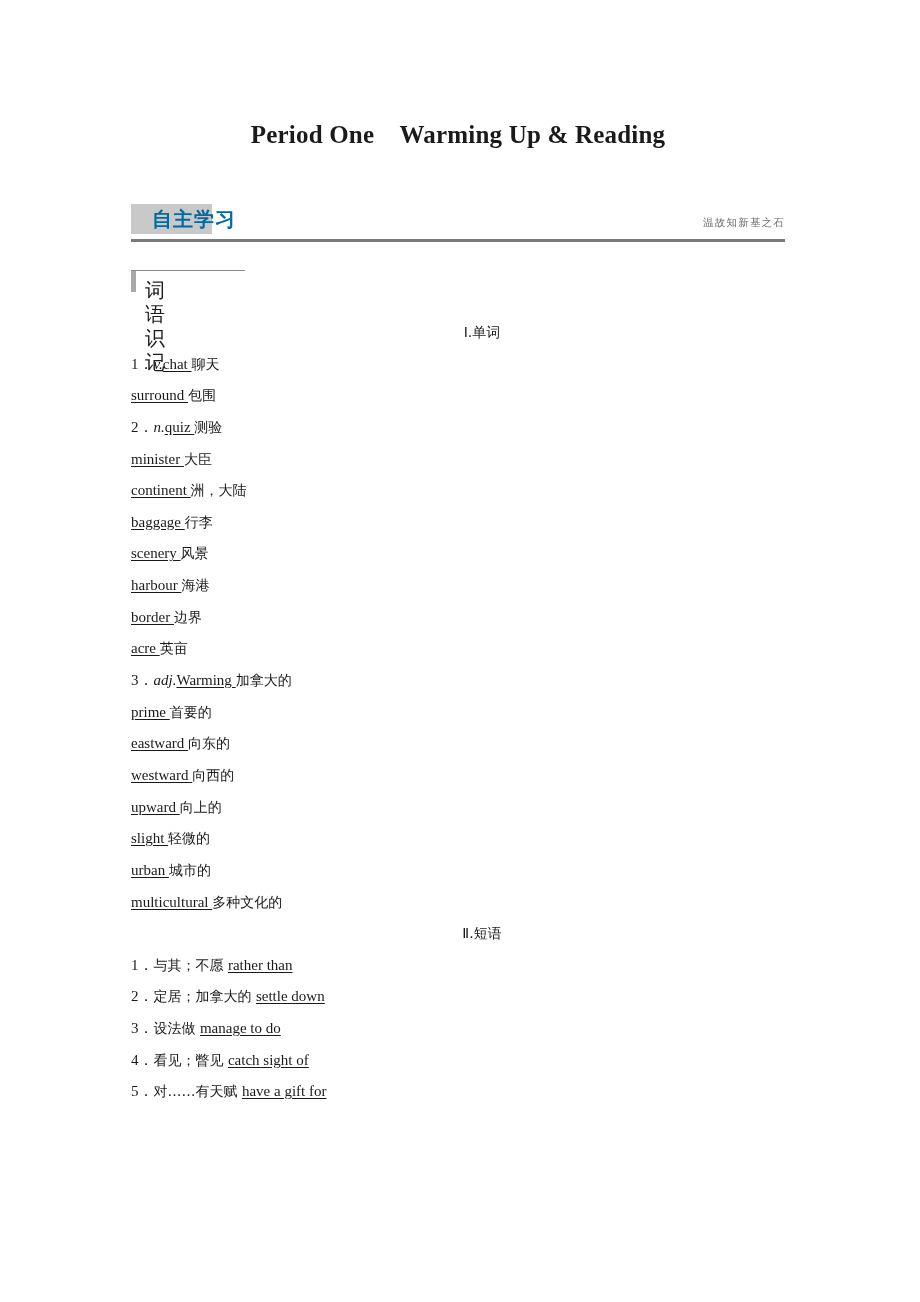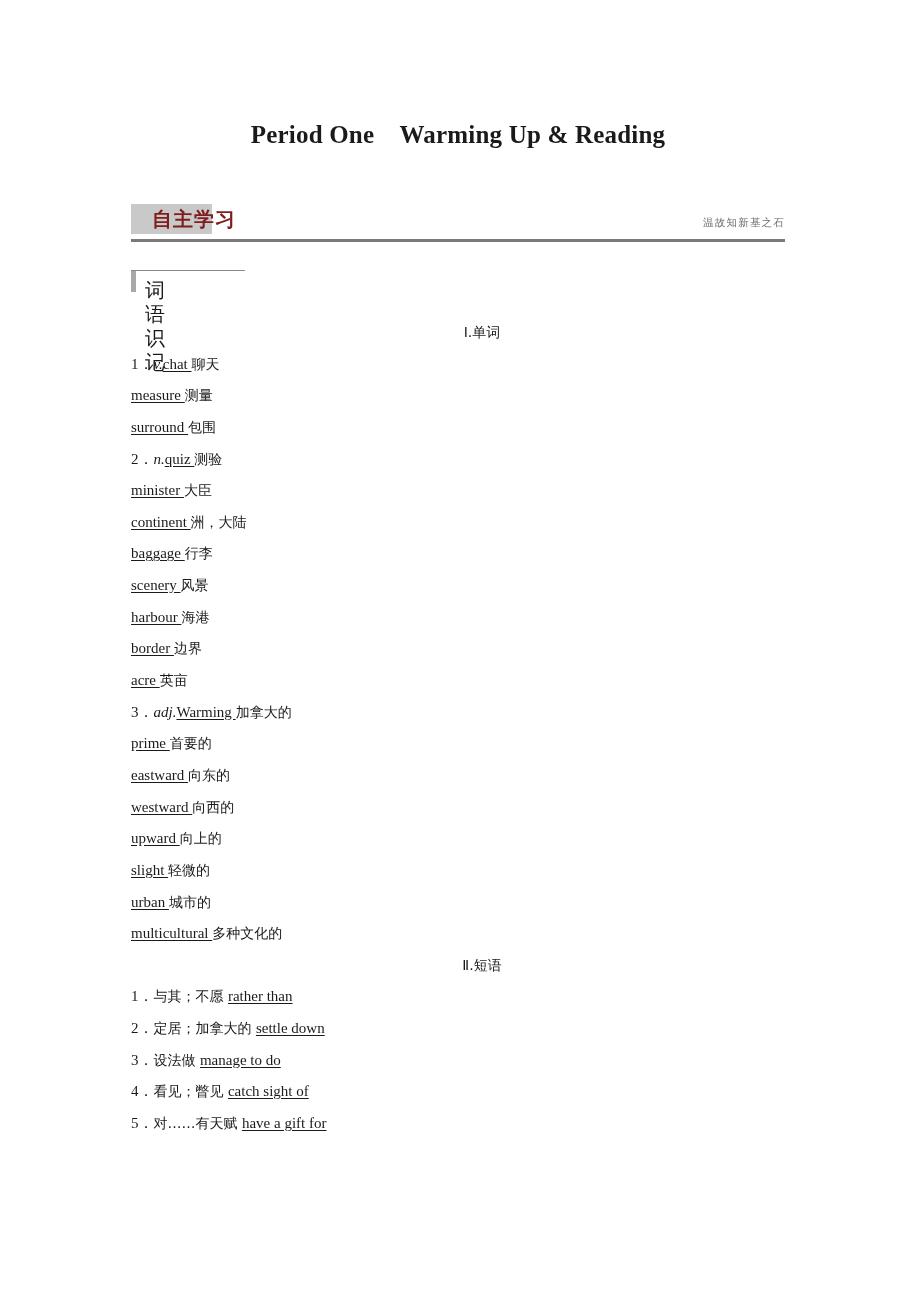"自主学习" .band-title { color: #7f1d1d -> #0369a1 }
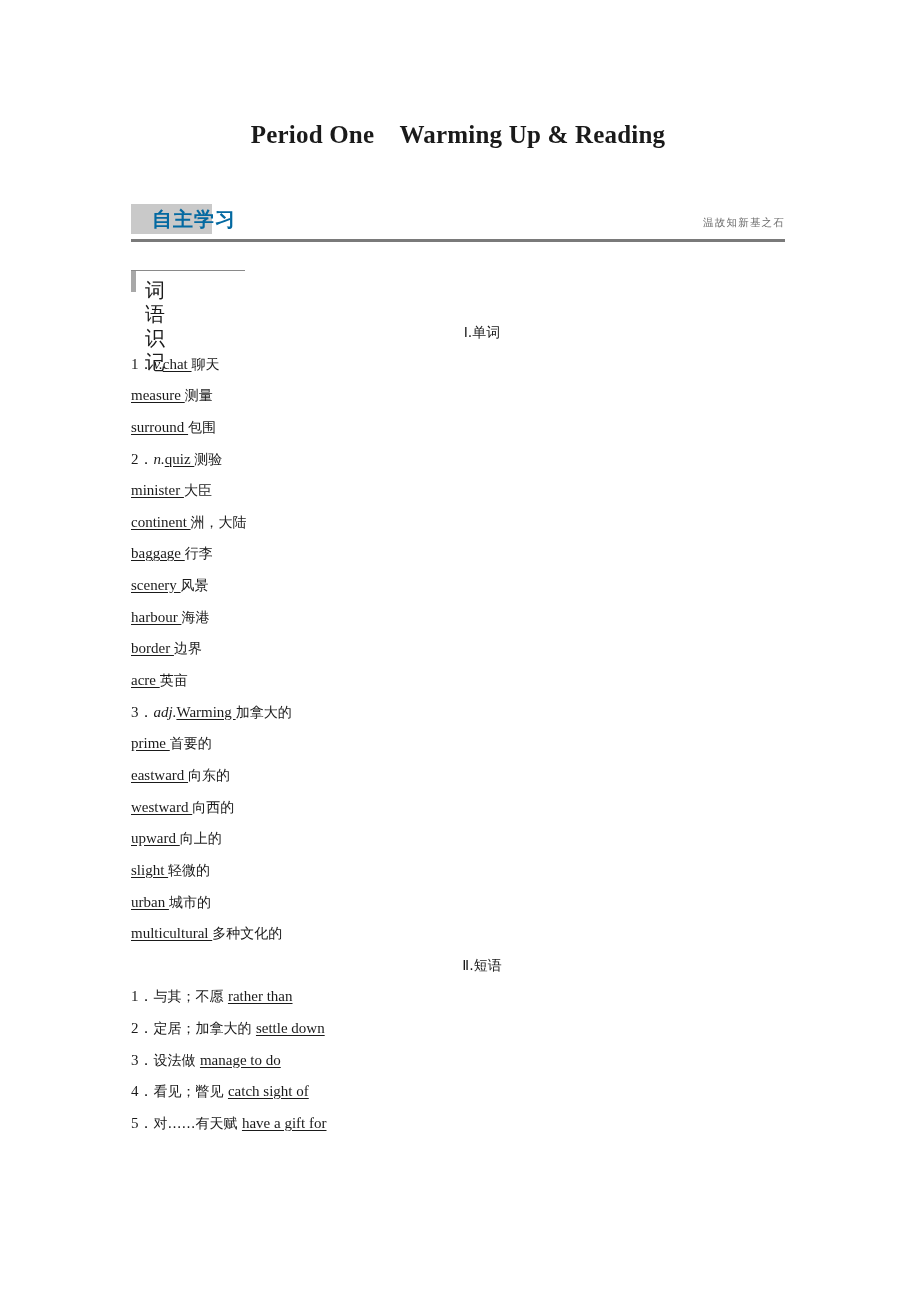"measure 测量" div.line { html: <div><span>measure </span><span>测量</span></div> -> none }
